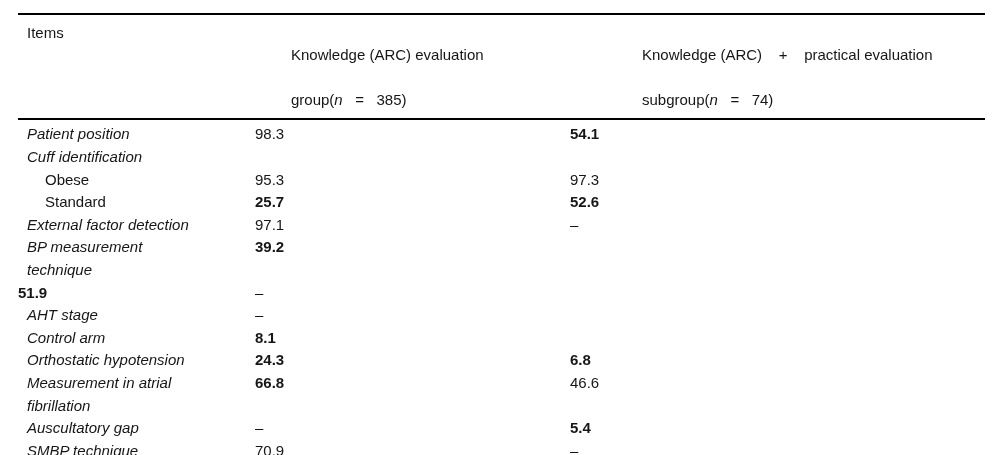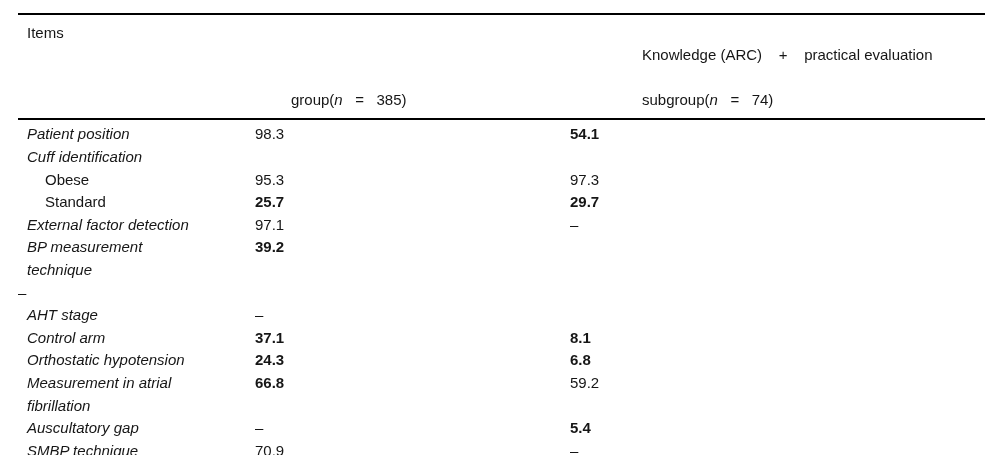"Knowledge (ARC) evaluation" span { html: none -> <span>Knowledge (ARC) evaluation</span> }
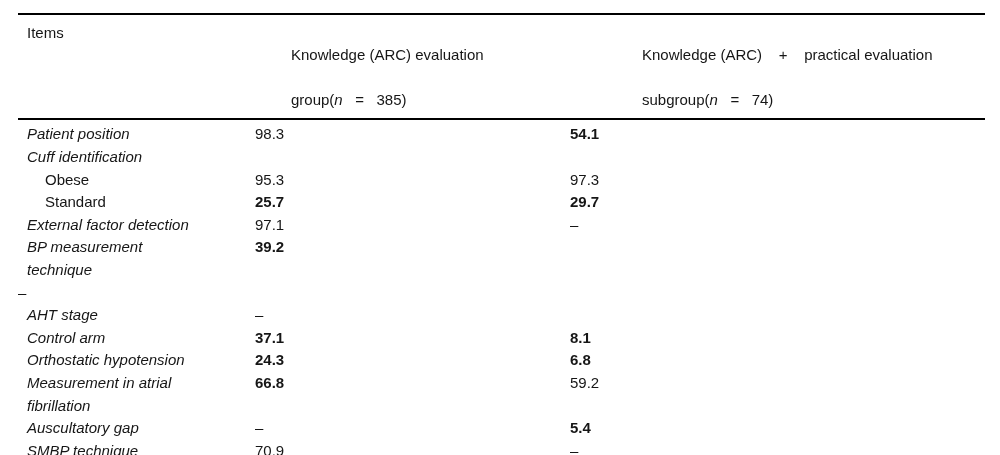"29.7" div.cell { text: 29.7 -> 52.6 }
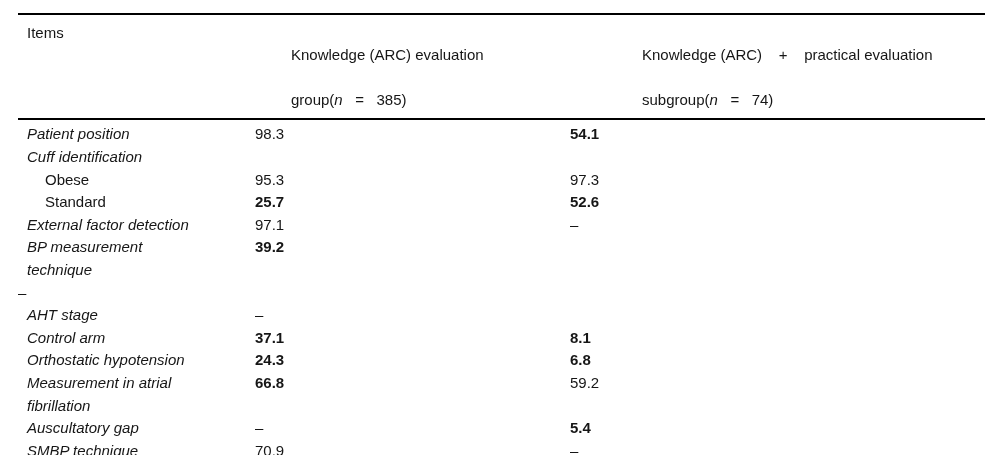"51.9" div.cell { html: none -> <div>51.9</div> }
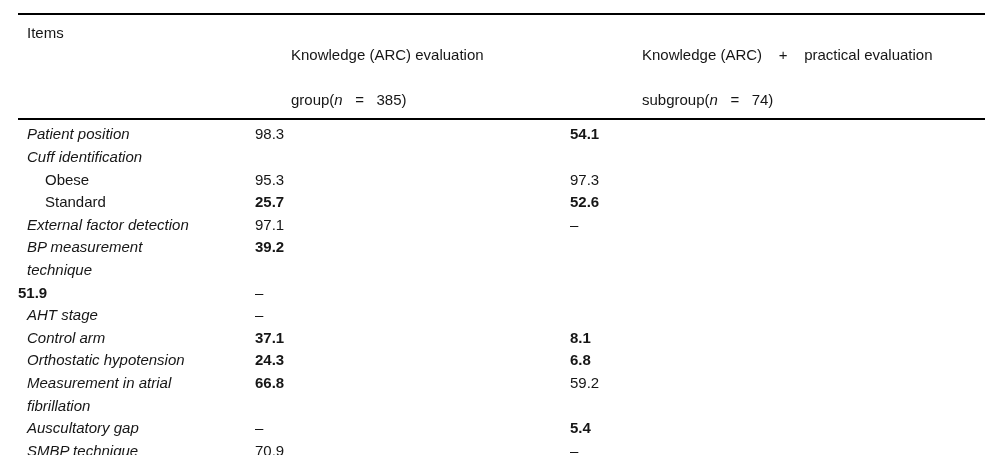"37.1" div.cell { html: <div>37.1</div> -> none }
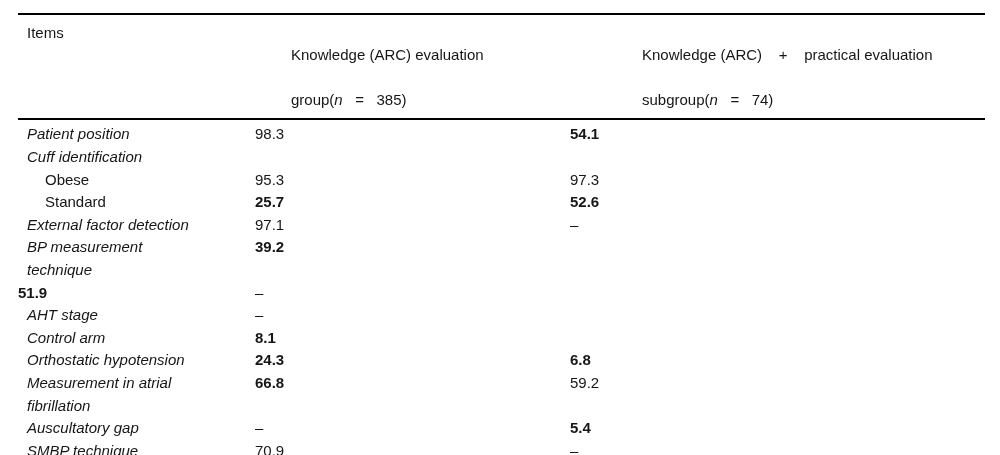"59.2" div.cell { text: 59.2 -> 46.6 }
